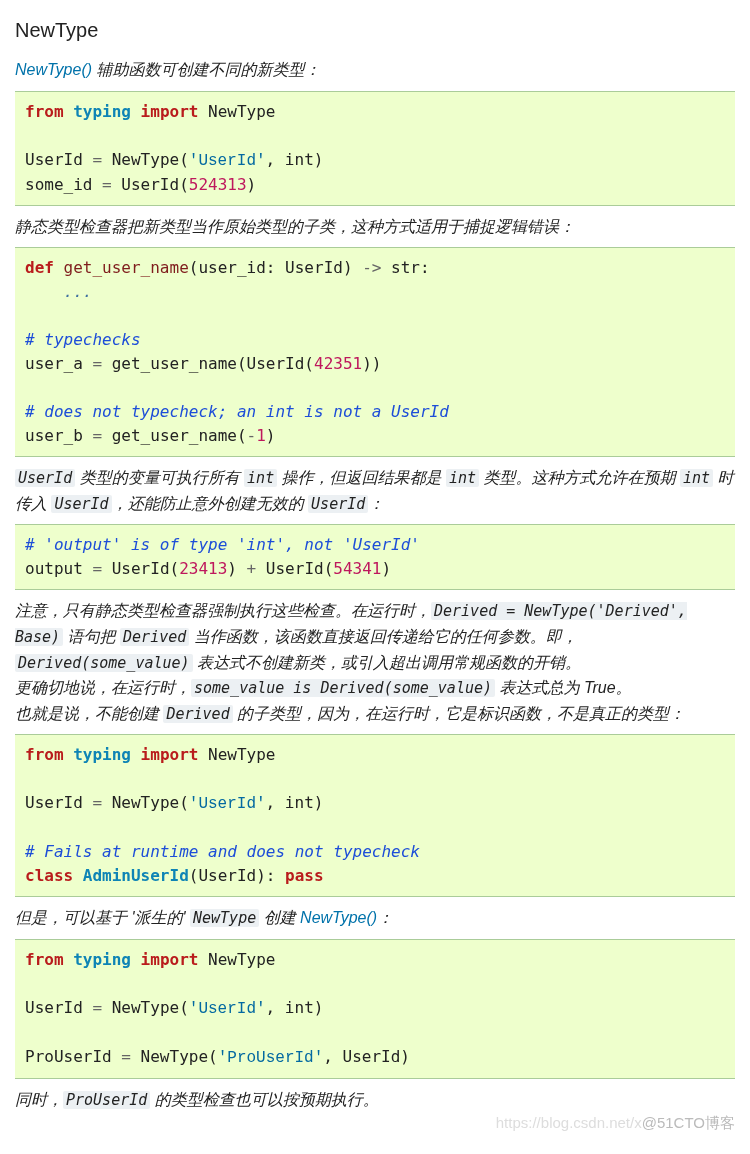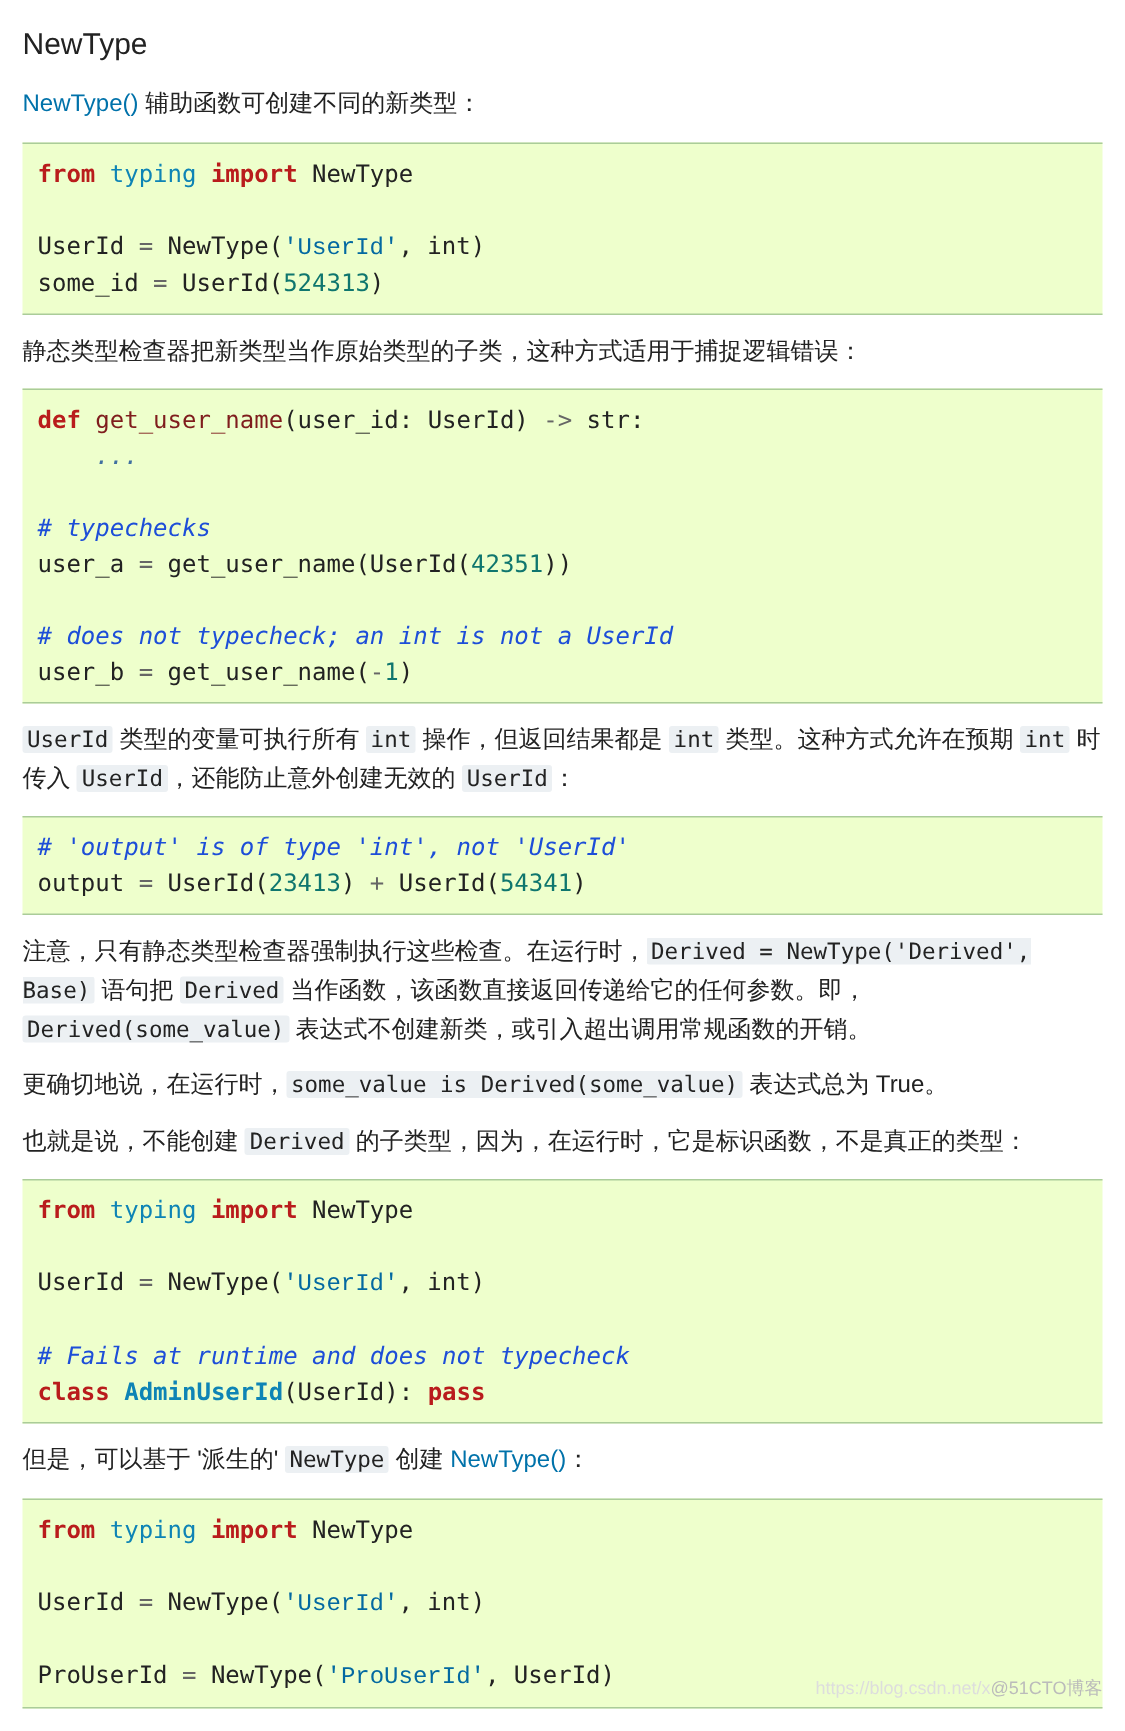"NewType() 辅助函数可创建不同的新类型：" p { font-style: none -> italic; margin: 12px 0 -> 0 0 }
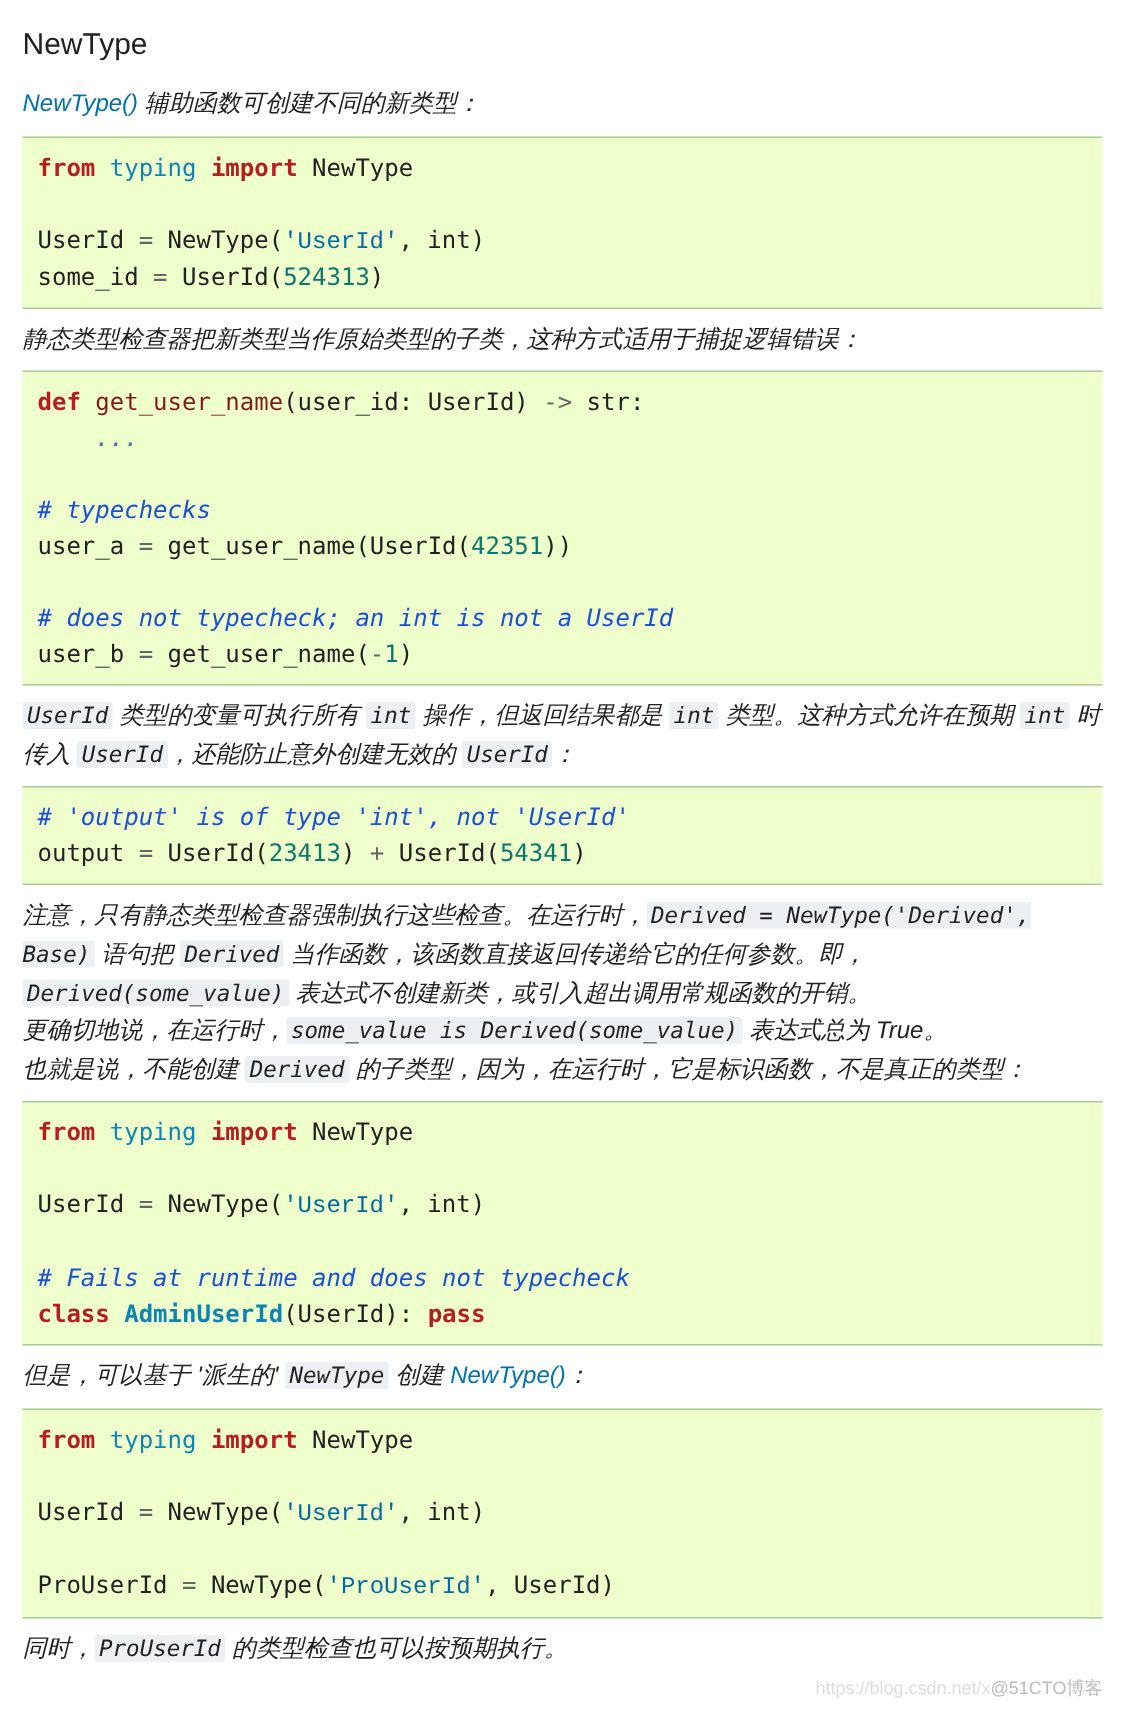"typing" .nn { font-weight: normal -> bold }
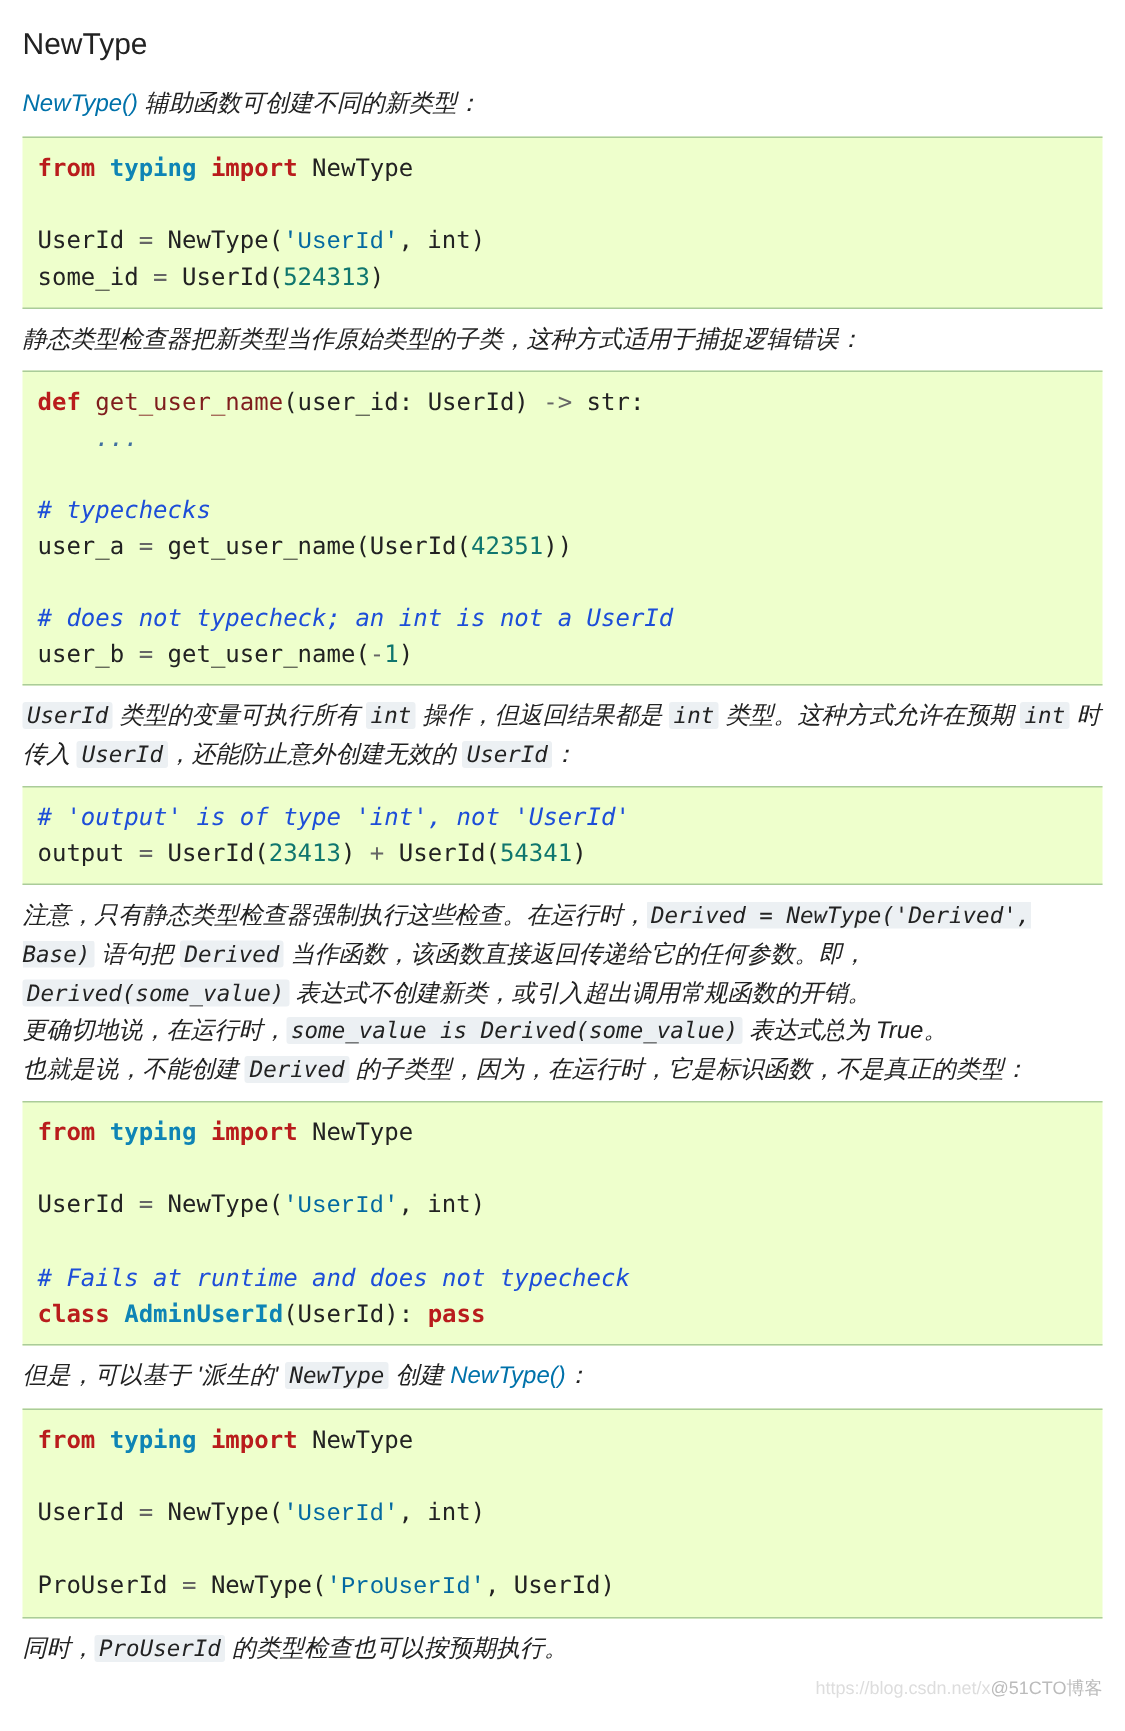"524313" .mi { color: #0f766e -> #be185d }
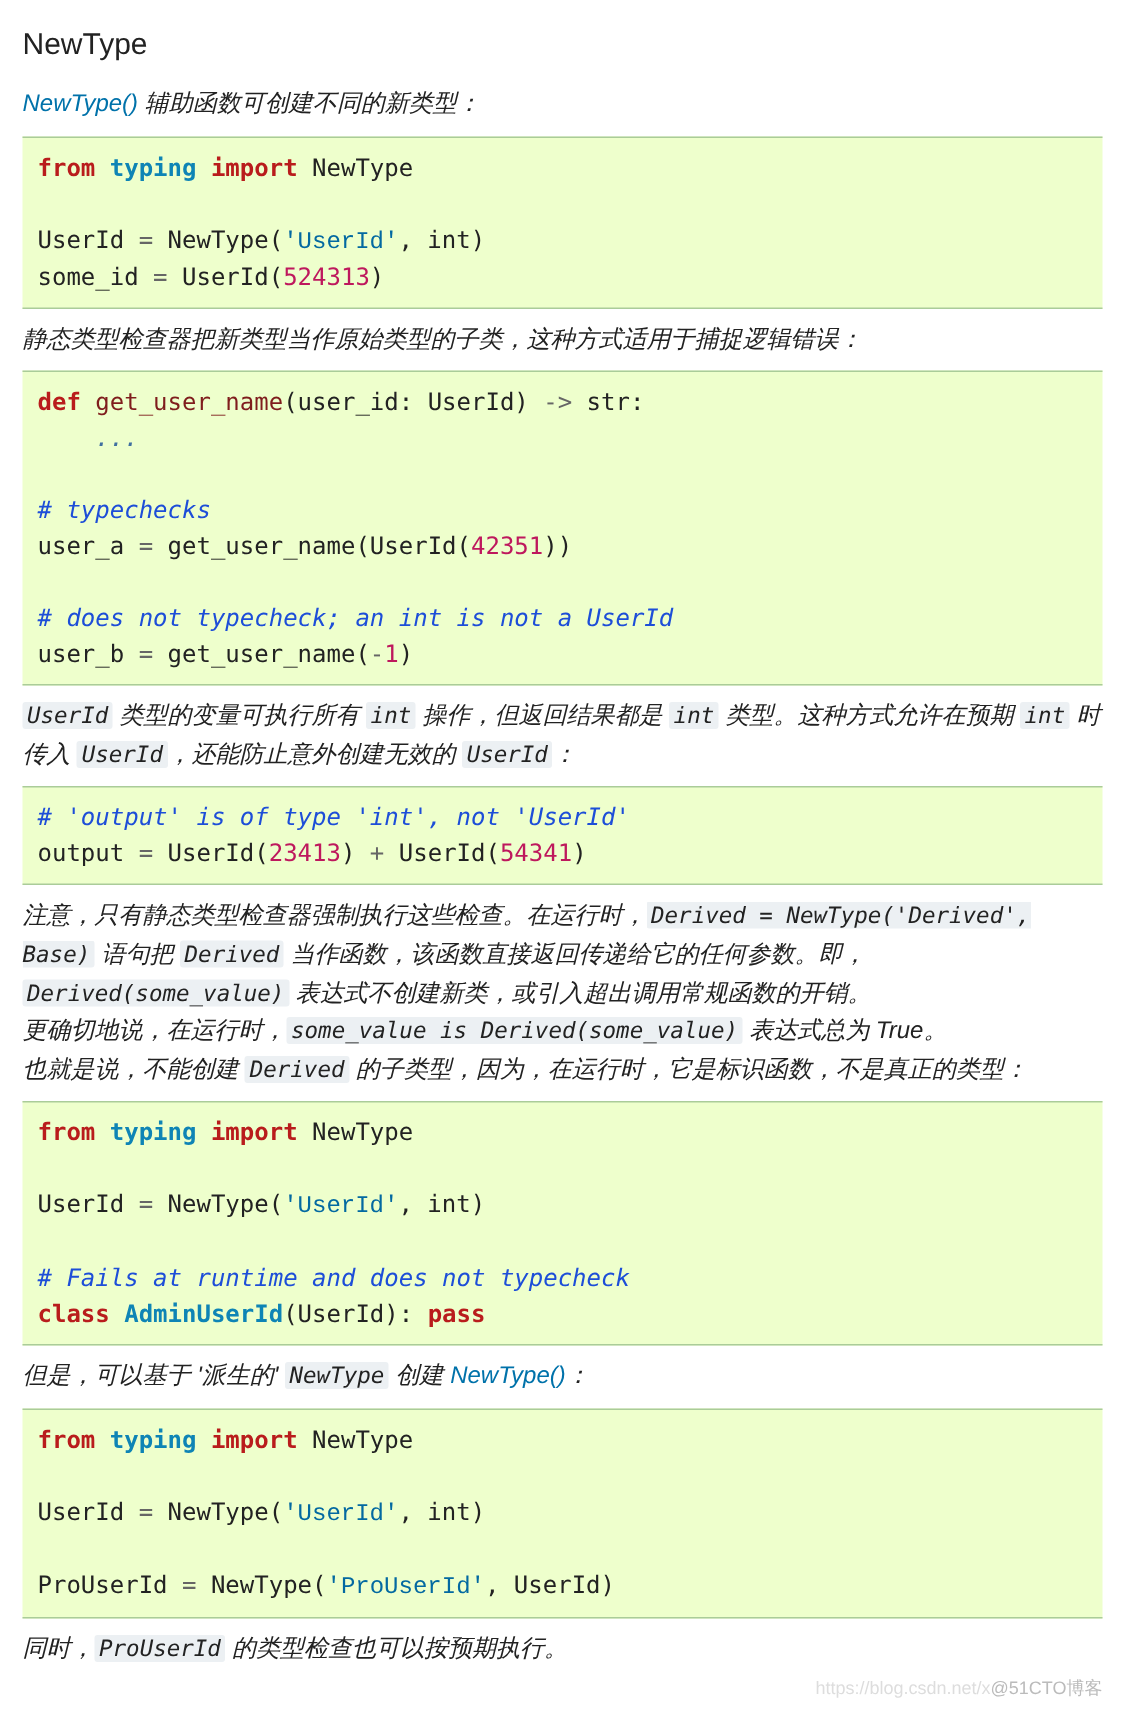"https://blog.csdn.net/x@51CTO博客" .watermark { font-size: 12px -> 15px }
